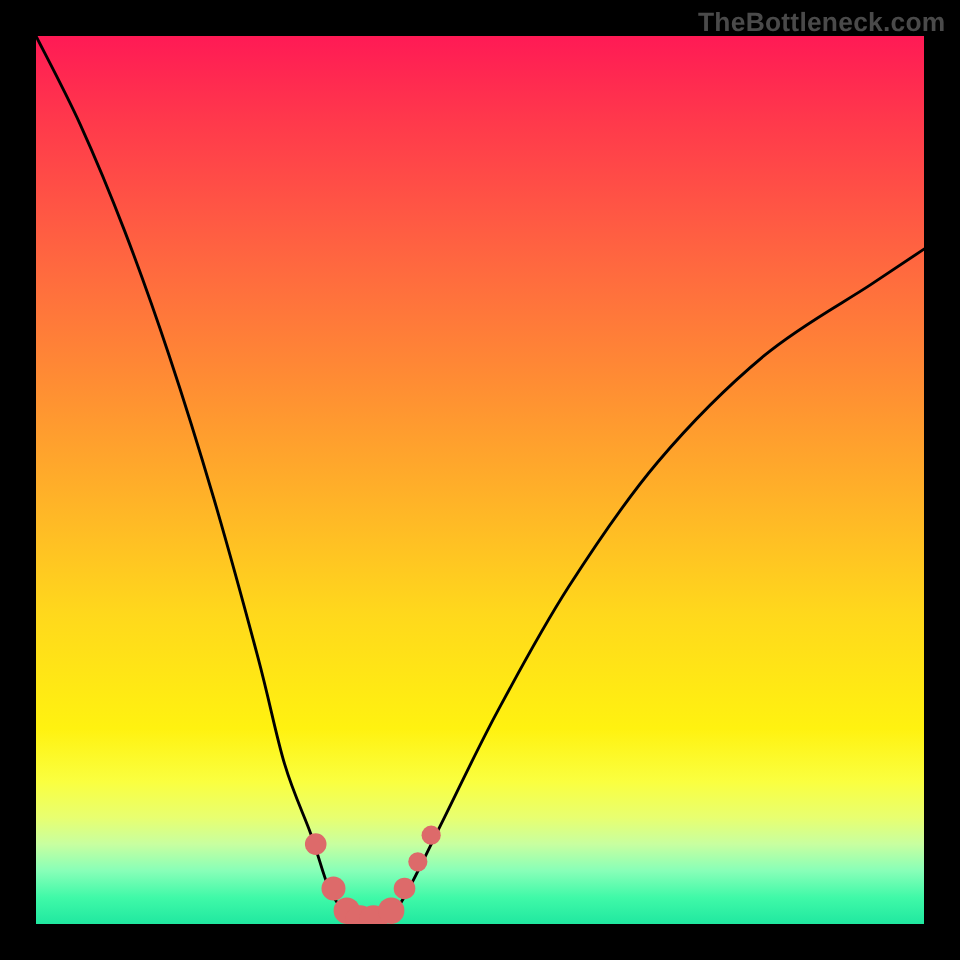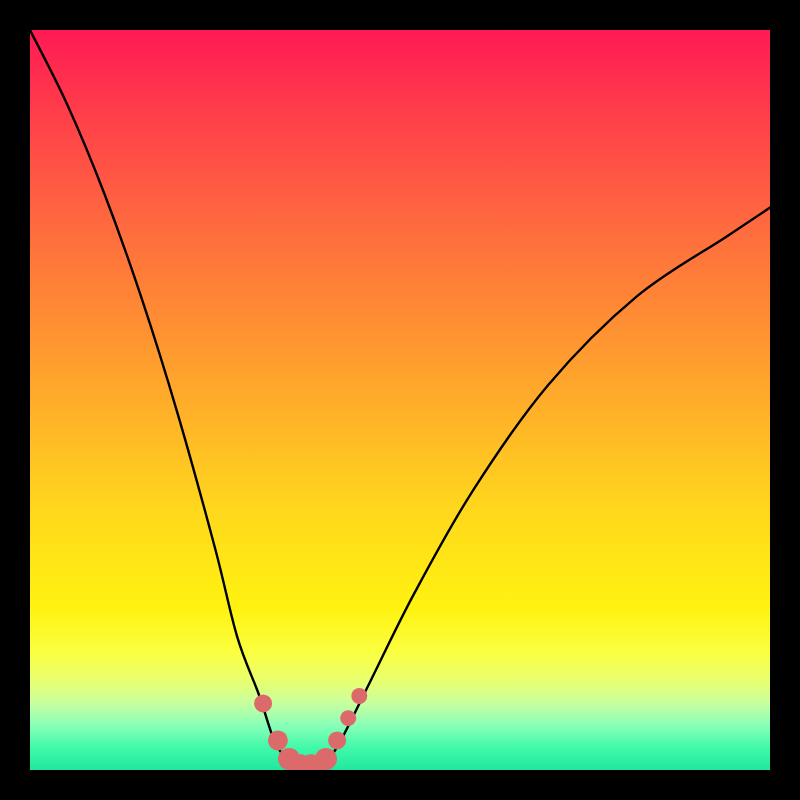"TheBottleneck.com" div.watermark { html: none -> <div>TheBottleneck.com</div> }
